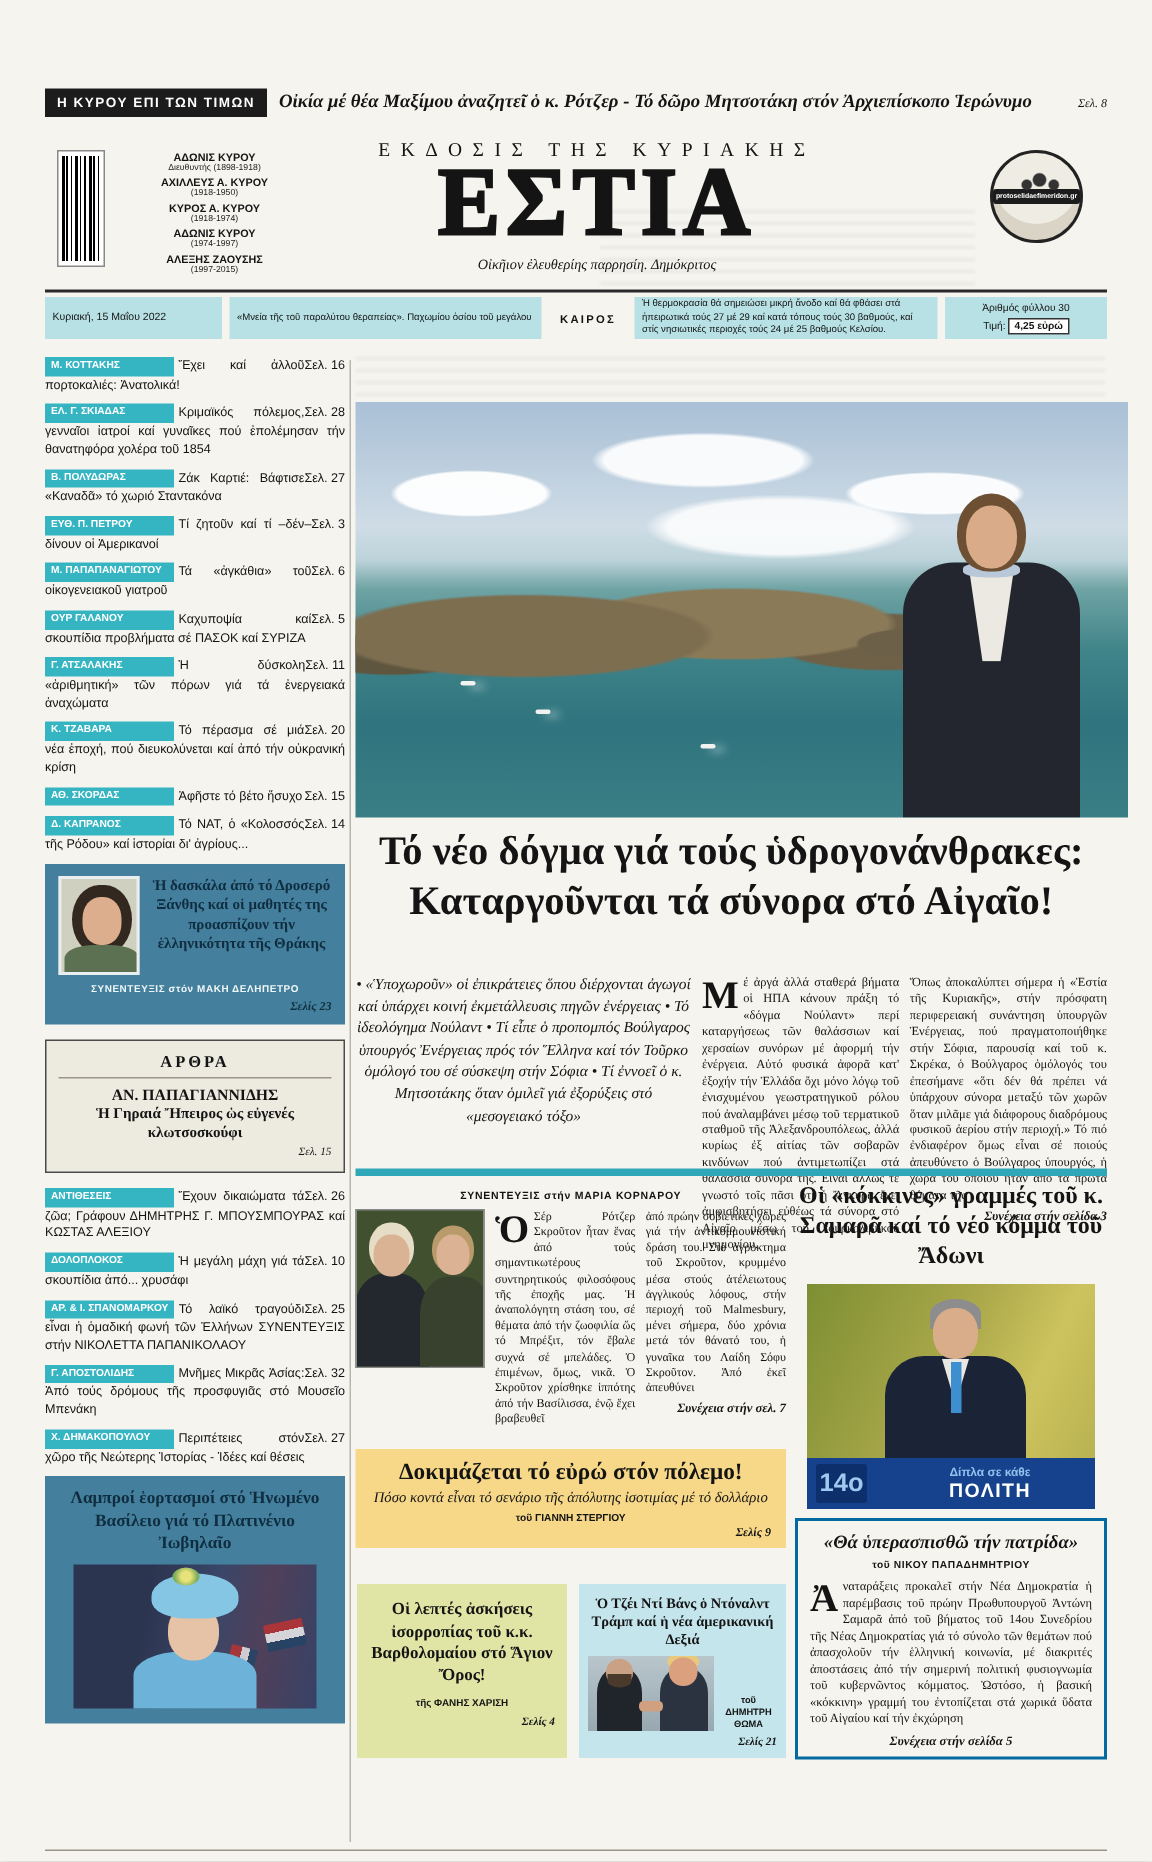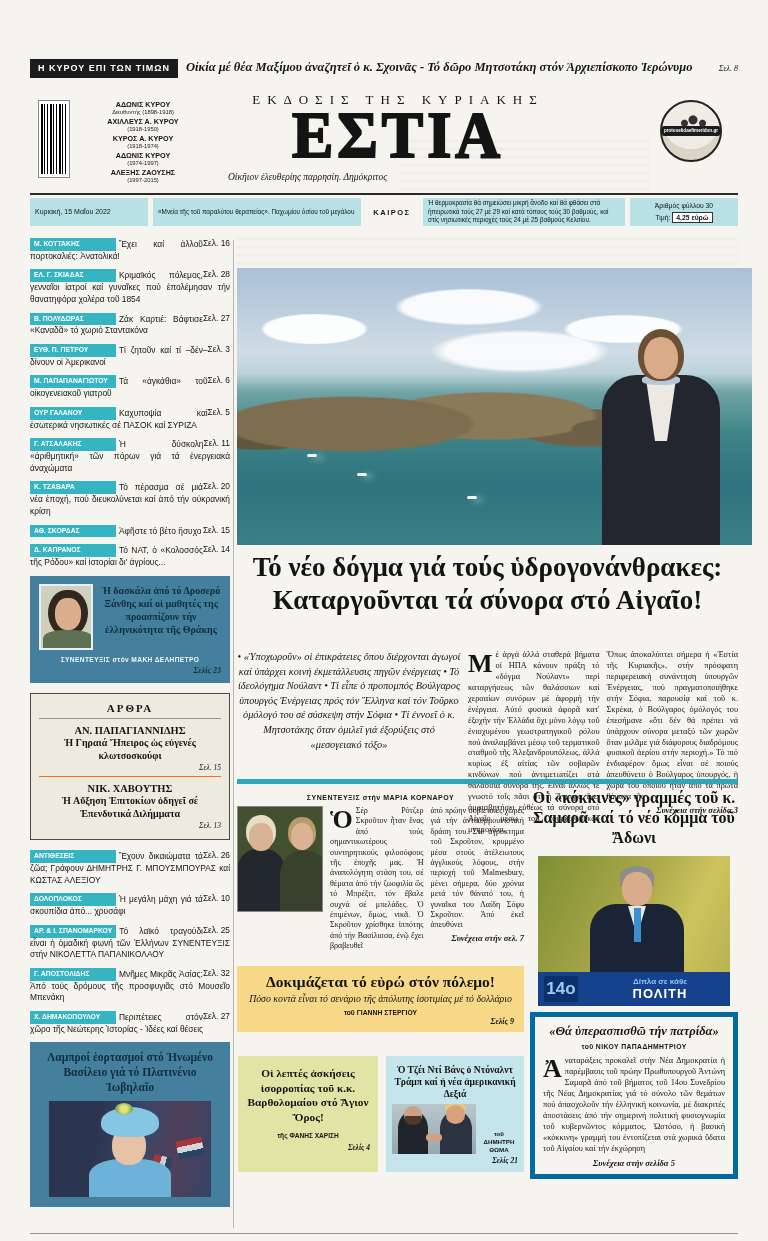"Οἰκία μέ θέα Μαξίμου ἀναζητεῖ" span.hl { text: Σχοινᾶς -> Ρότζερ }
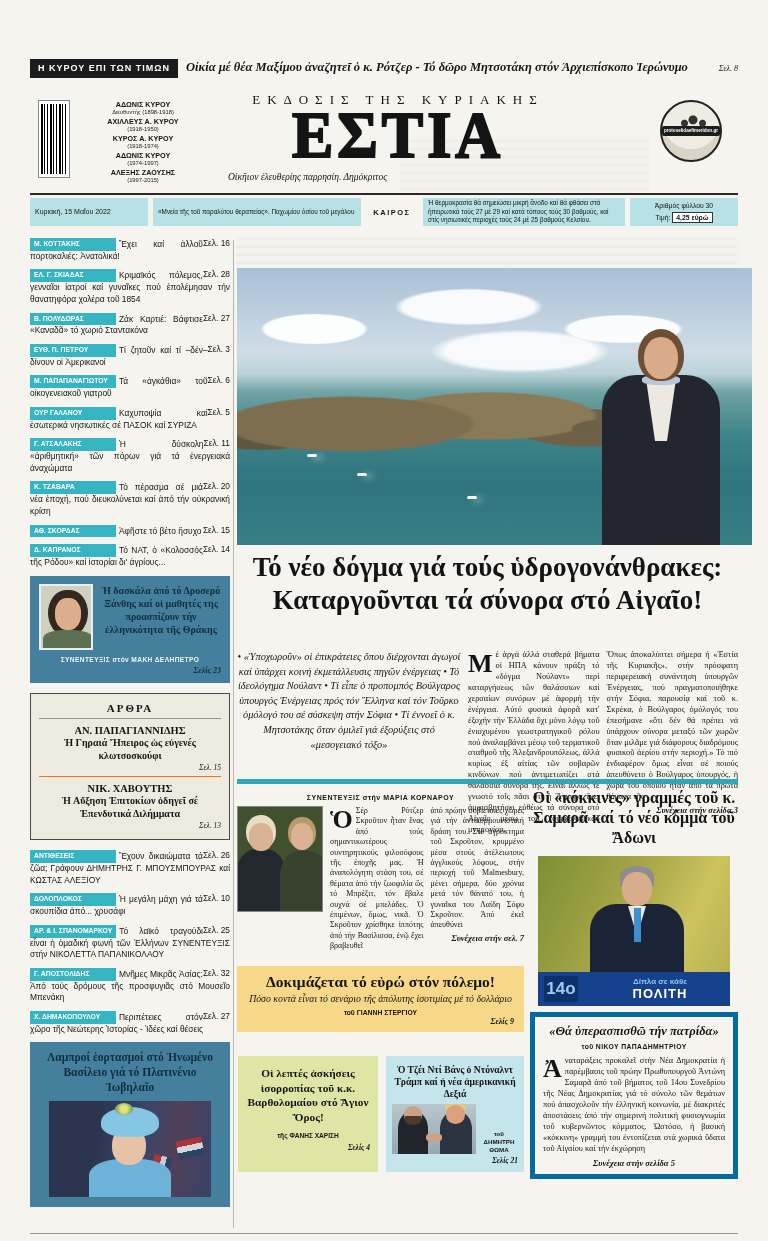"Οἰκῆιον ἐλευθερίης παρρησίη. Δημόκριτος" .motto { left: 228px -> 238px; text-align: left -> center }
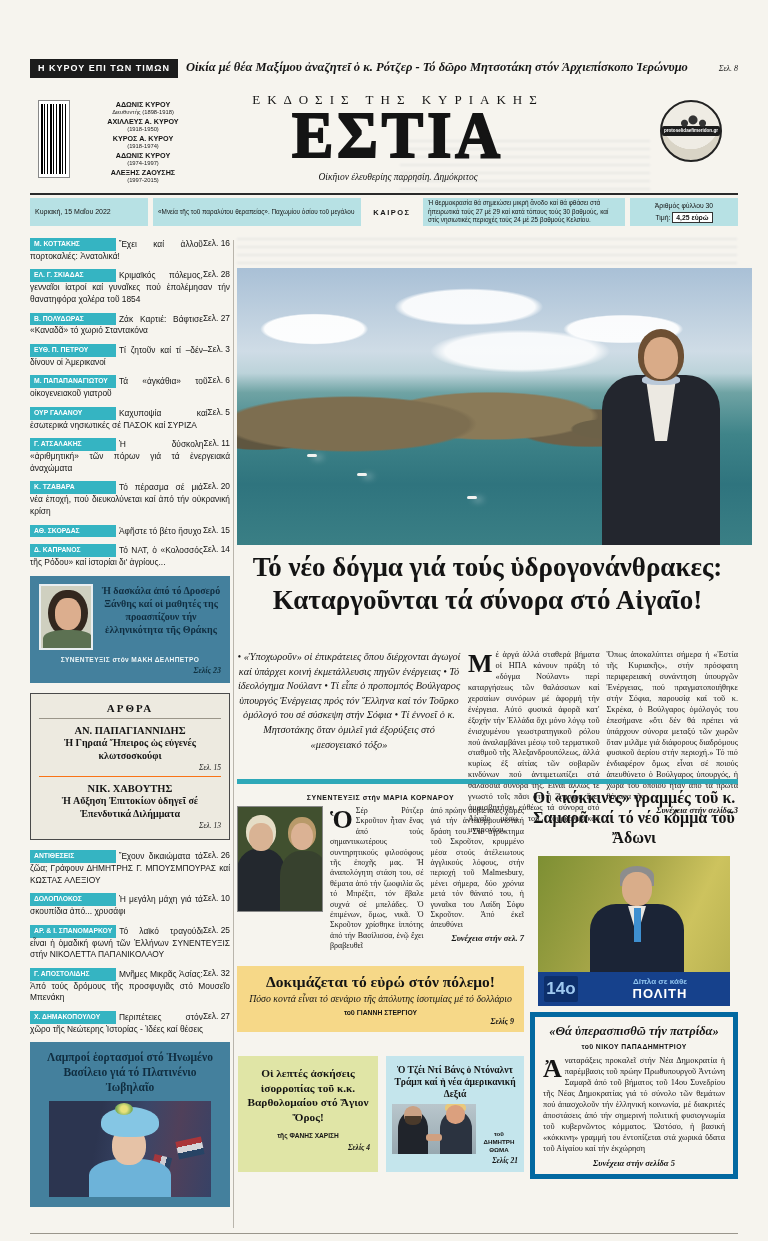"Καχυποψία καί ἐσωτερικά νησιωτικές σέ" span { text: ἐσωτερικά νησιωτικές -> σκουπίδια προβλήματα }
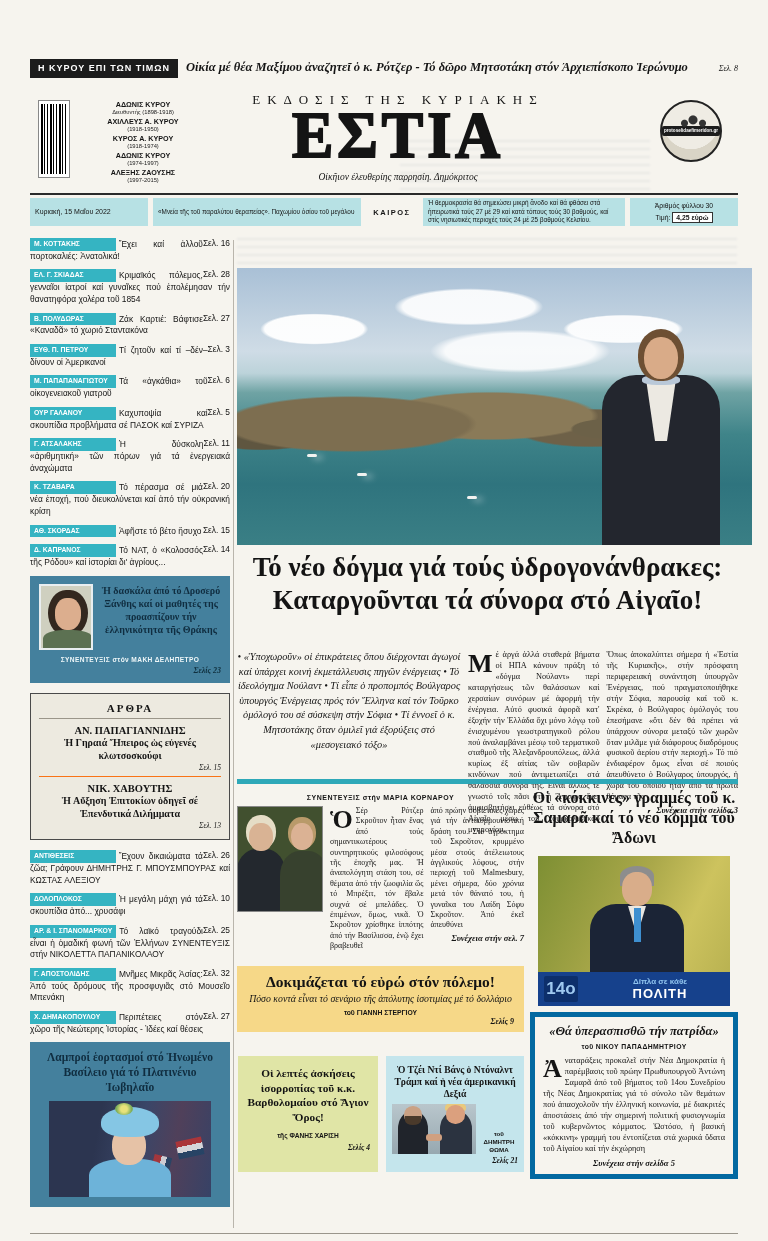"ΝΙΚ. ΧΑΒΟΥΤΗΣ" div.ar-item { html: <div> <div>ΝΙΚ. ΧΑΒΟΥΤΗΣ</div> <div>Ἡ Αὔξηση Ἐπιτοκίων ὁδηγεῖ σέ Ἐπενδυτικά Διλήμματα</div> <span>Σελ. 13</span> </div> -> none }
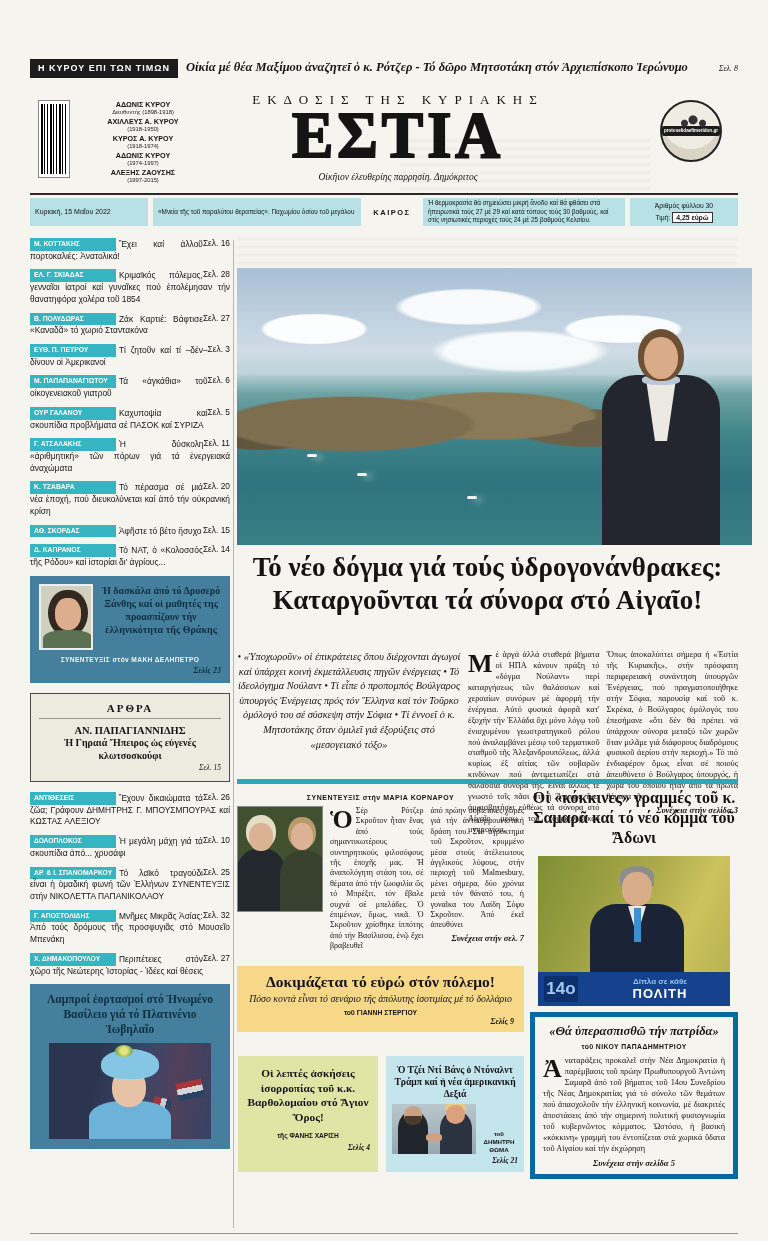"«Θά ὑπερασπισθῶ τήν πατρίδα»" .sam-box { border: 5px solid #0369a1 -> 2px solid #0369a1 }
